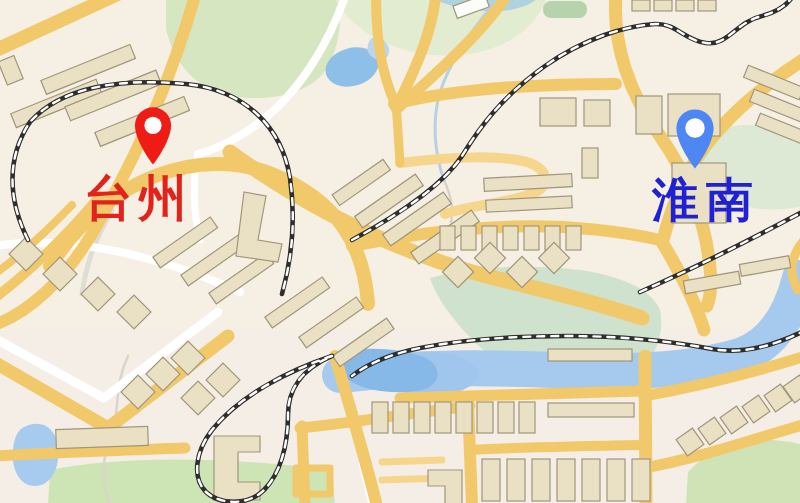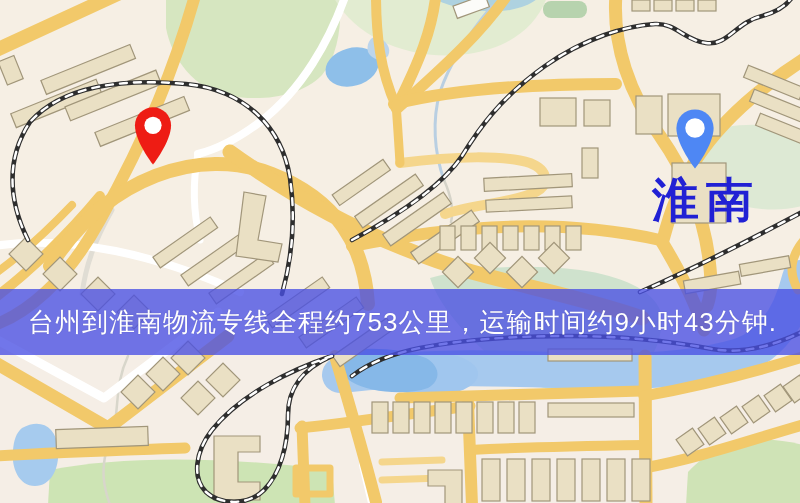"台州" div.place-label { html: none -> <div>台州</div> }
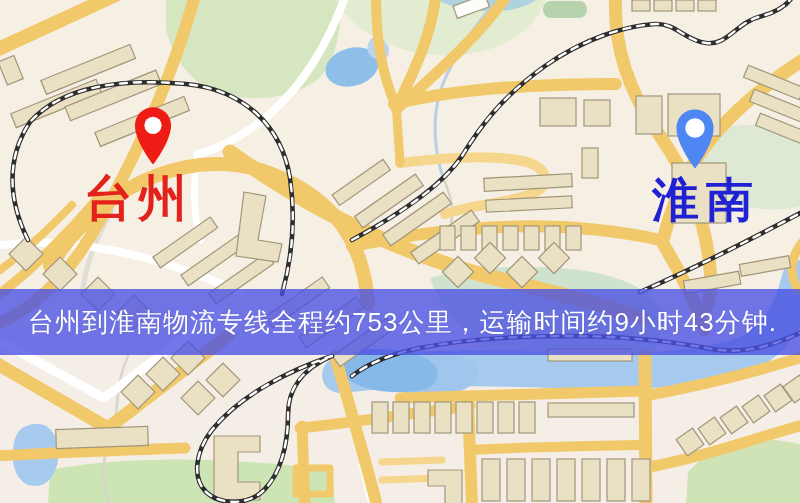"台州到淮南物流专线全程约753公里，运输时间约9小时43分钟." div.banner { html: <div> <span>台州到淮南物流专线全程约753公里，运输时间约9小时43分钟.</span> </div> -> none }
